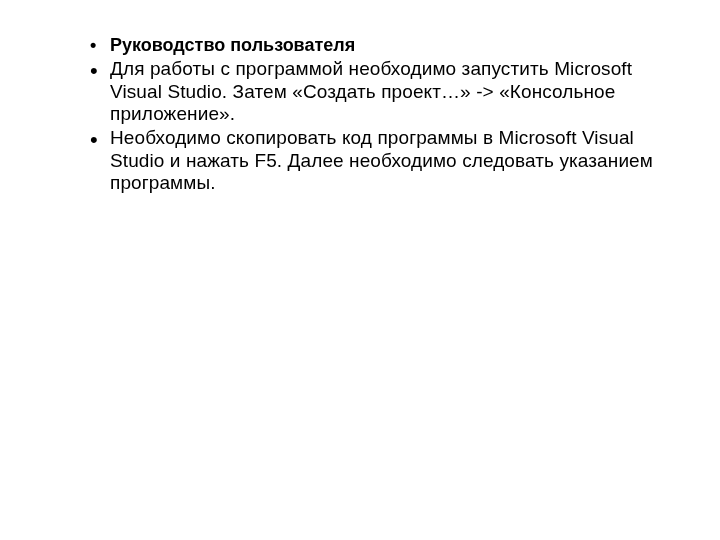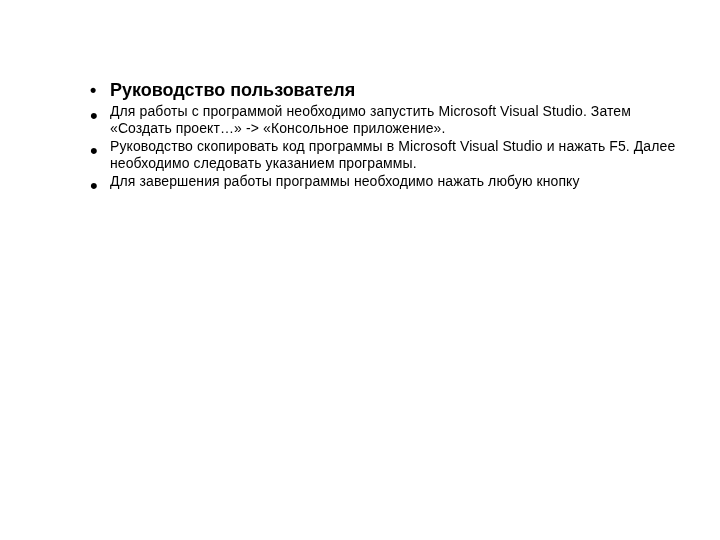"Руководство пользователя" .slide { padding: 80px 40px 40px 40px -> 35px 40px 40px 40px }
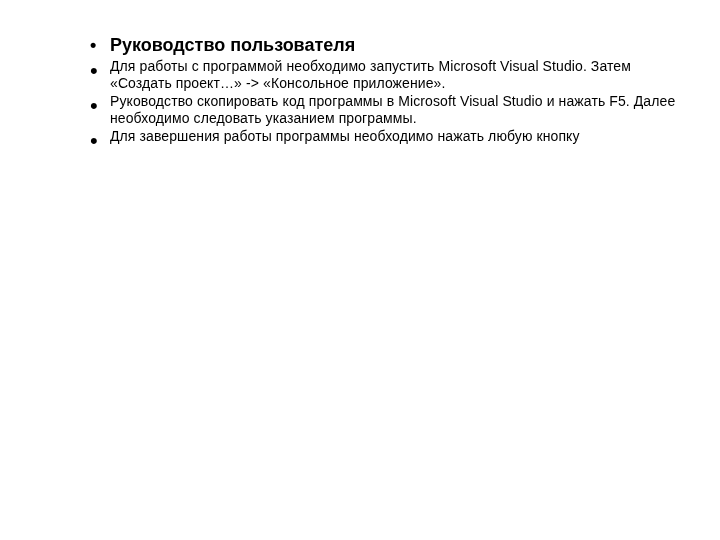"Для работы с программой необходимо" .body-item { font-size: 14px -> 19px }
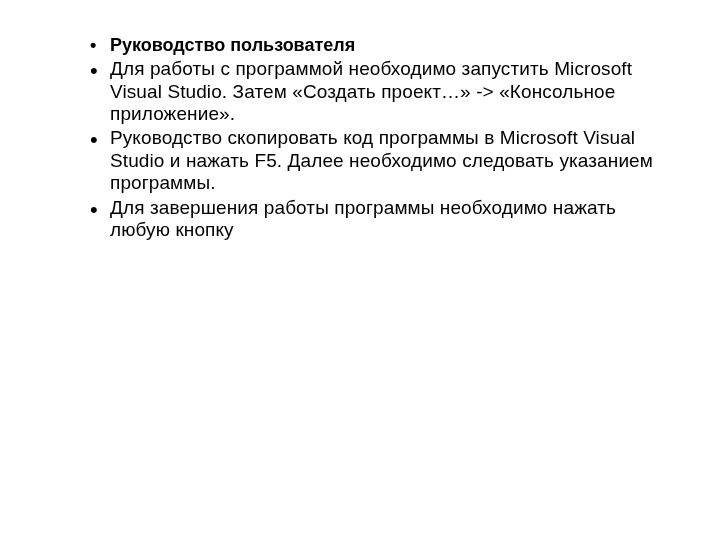"Руководство скопировать код программы в" li.body-item { text: Руководство -> Необходимо }
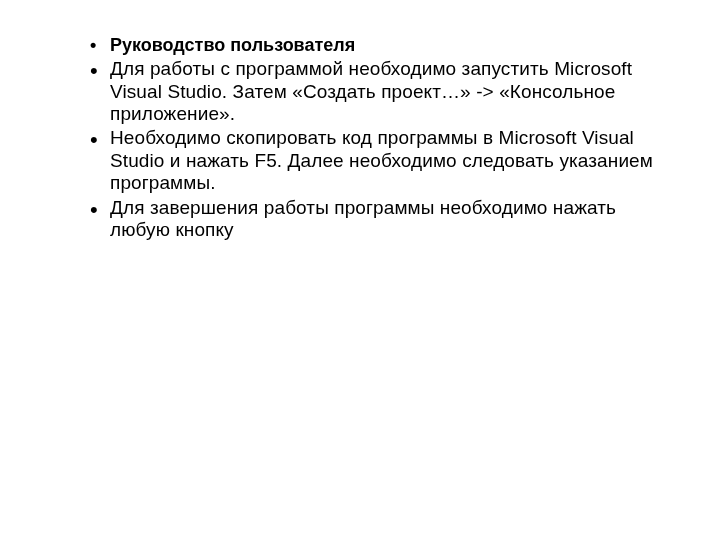"Для завершения работы программы" li.body-item { html: <li>Для завершения работы программы необходимо нажать любую кнопку</li> -> none }
